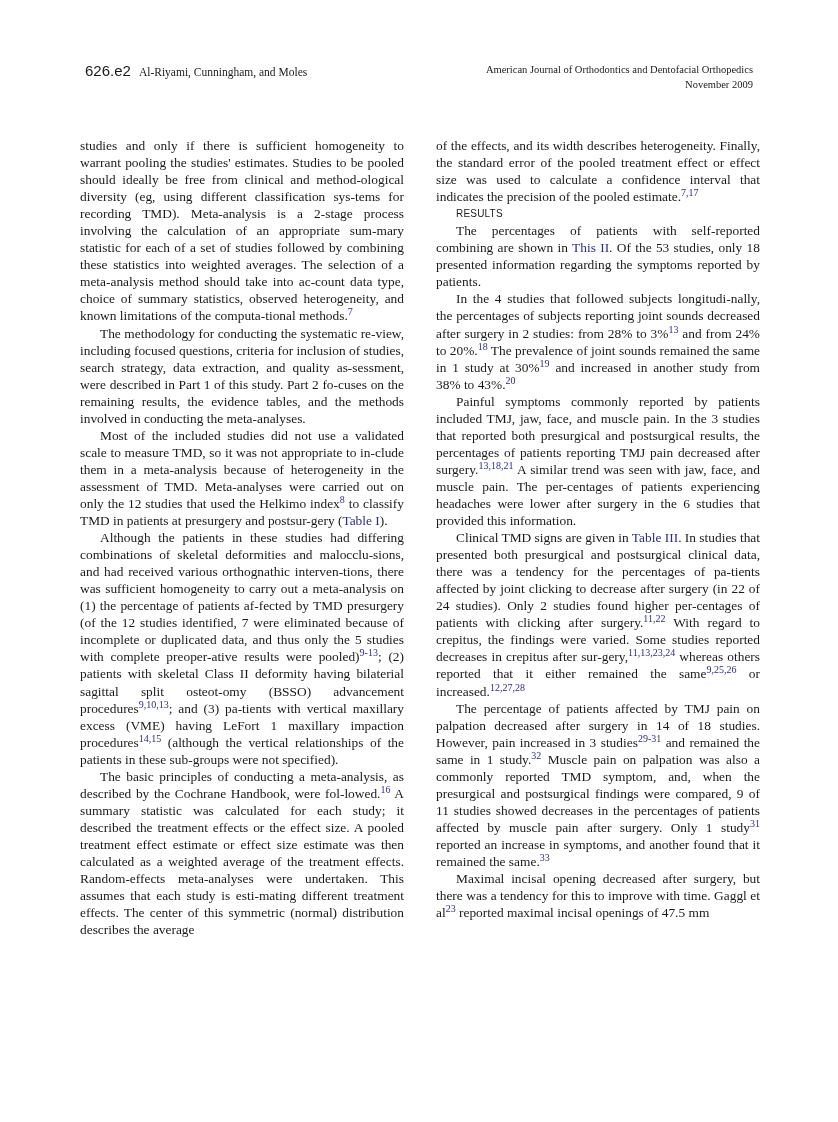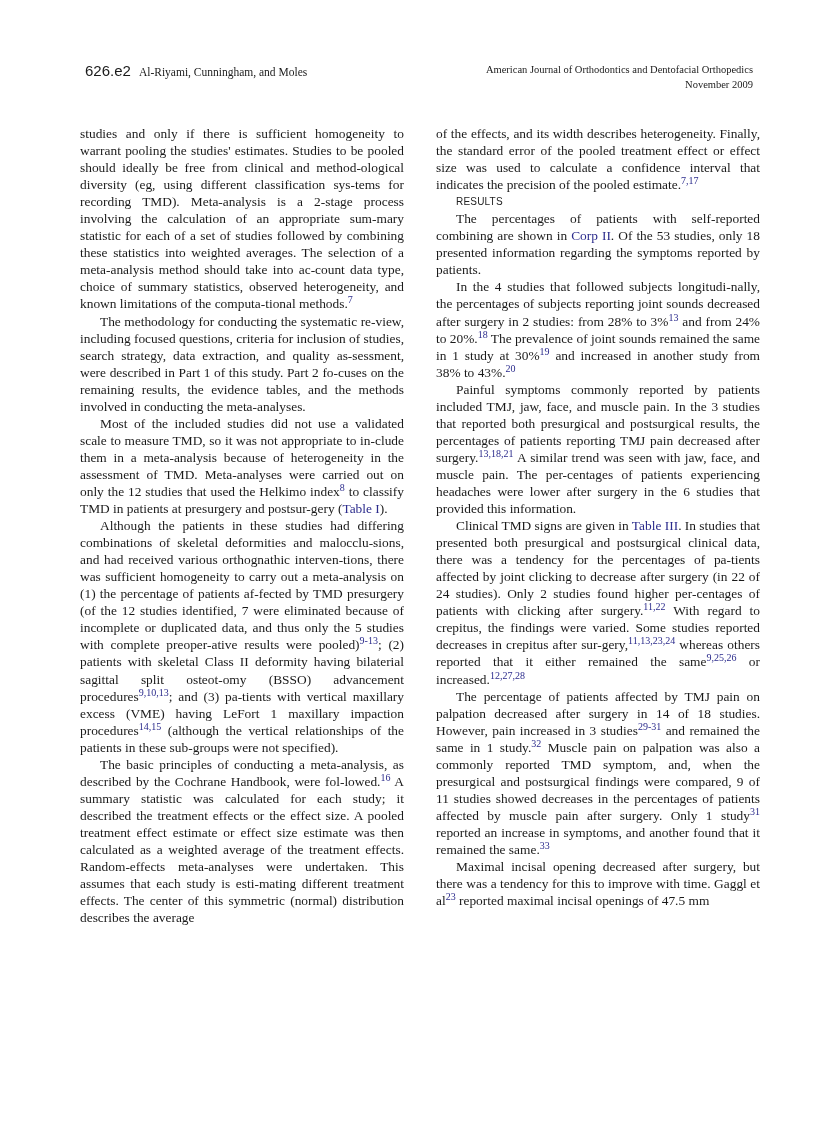"studies and only if there" .col p.noindent { margin-top: none -> 12px }
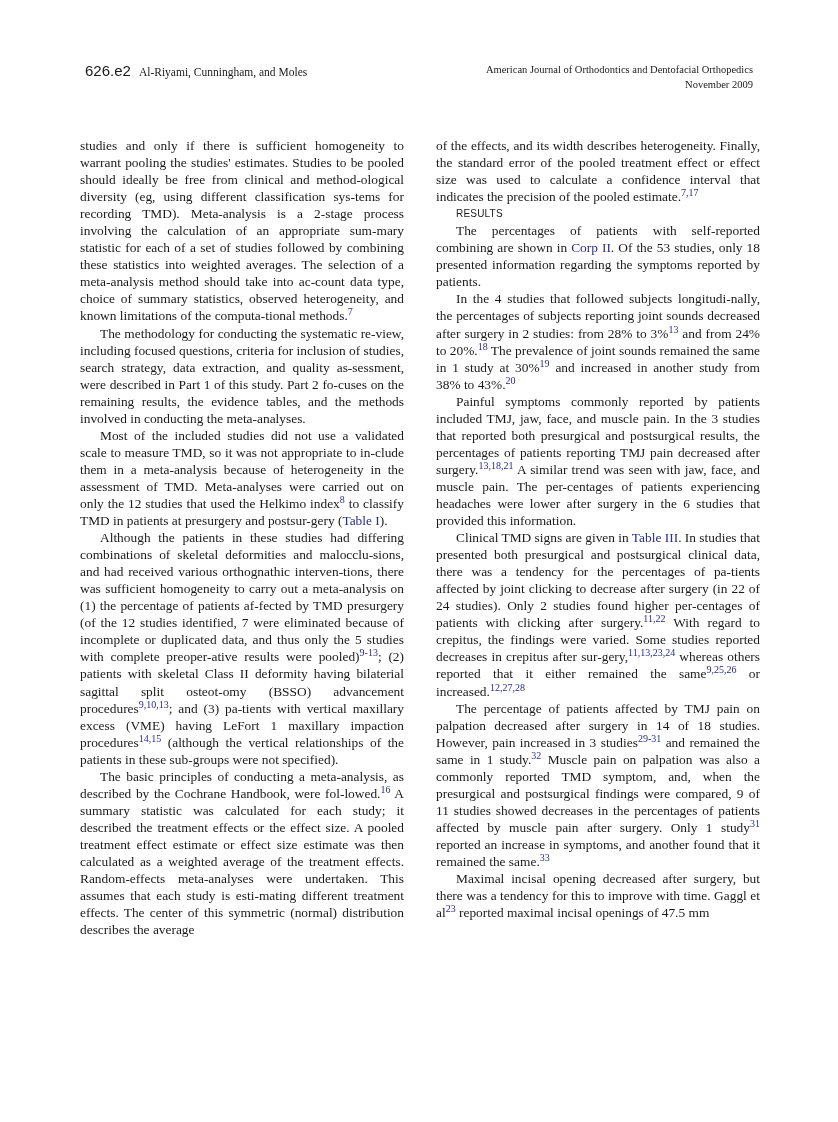"Corp II" span.xref { text: Corp -> This }
